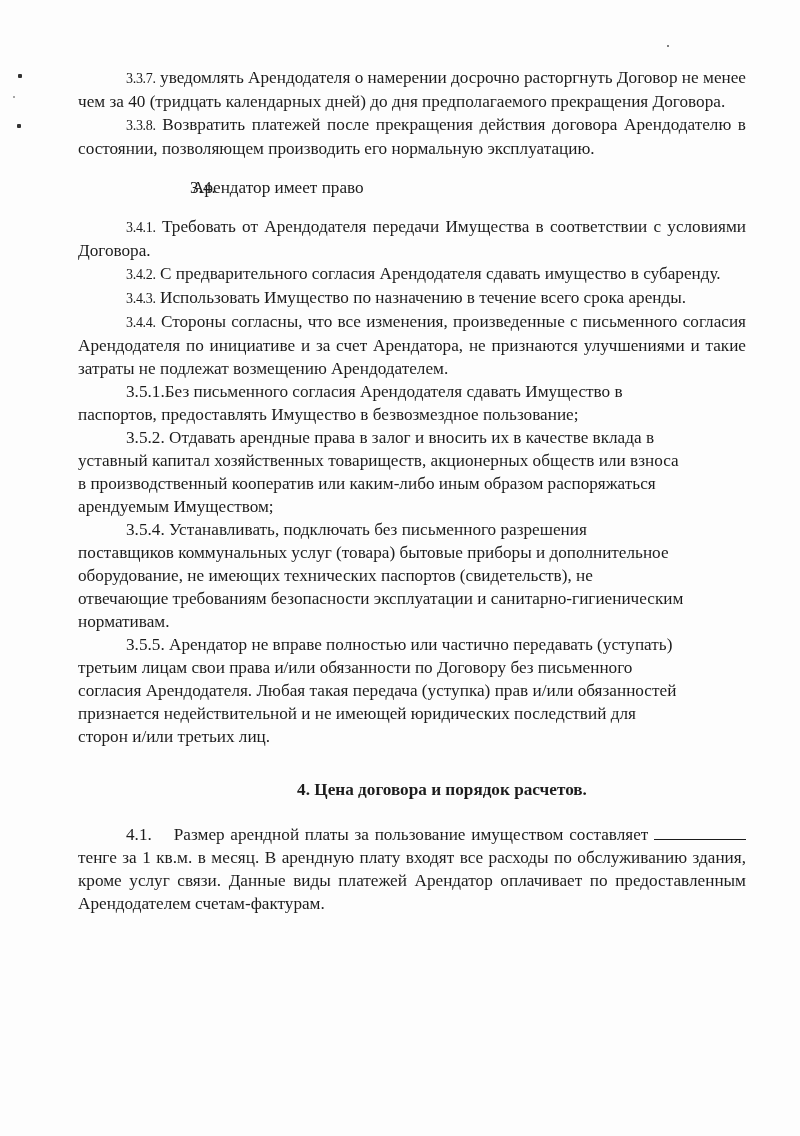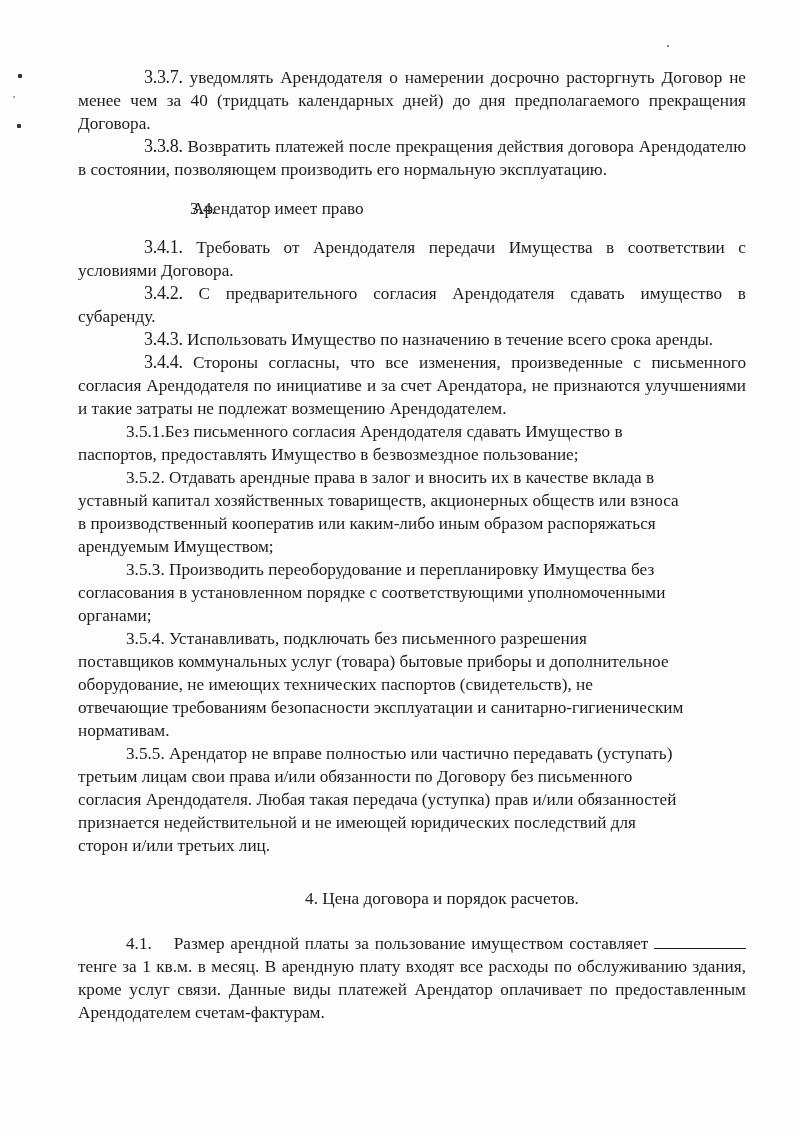"3.3.7." .num { font-size: 18px -> 14px; margin-left: 18px -> none }
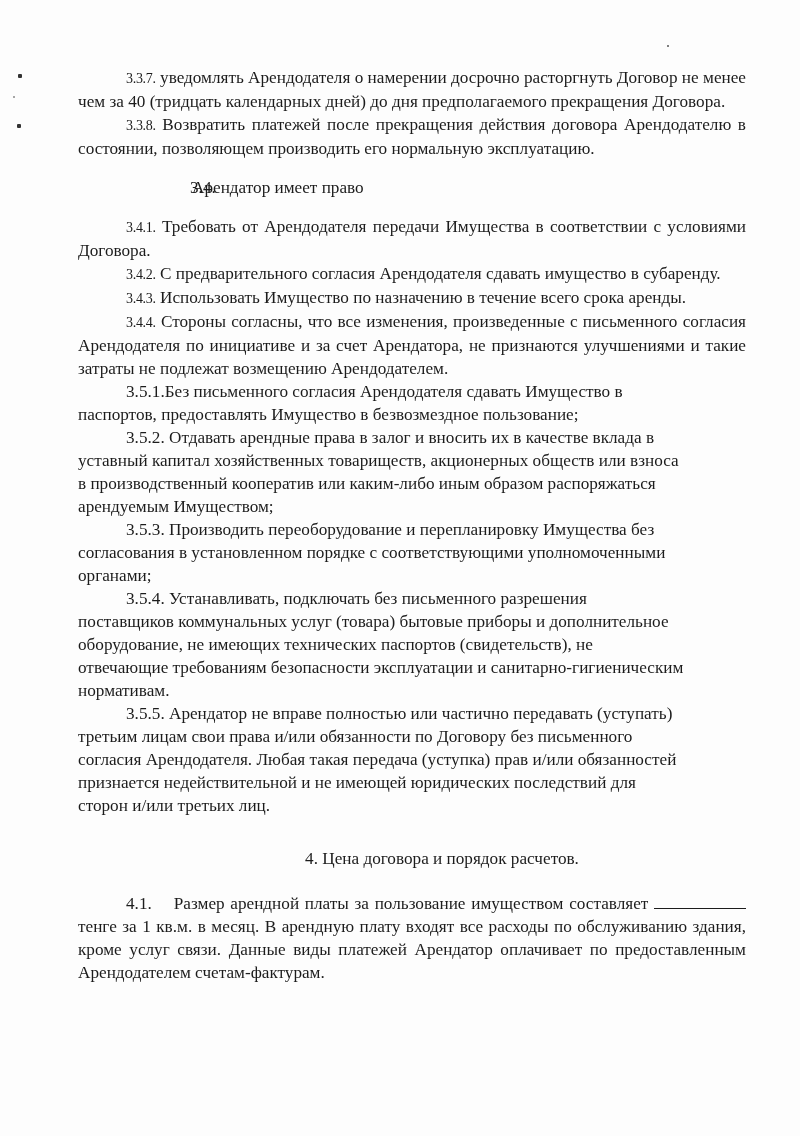"3.5.3. Производить переоборудование и" p.para { html: <p>3.5.3. Производить переоборудование и перепланировку Имущества без согласования в установленном порядке с соответствующими уполномоченными органами;</p> -> none }
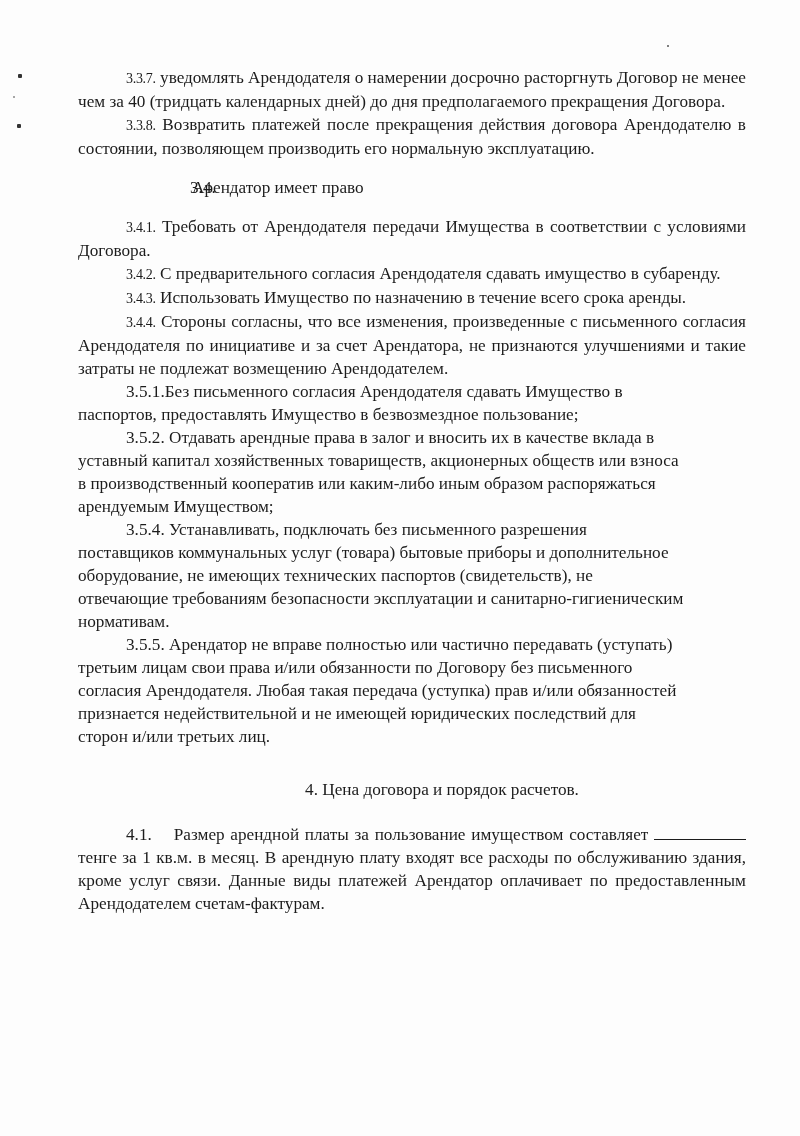"4. Цена договора и порядок" .section-title { font-weight: normal -> bold }
